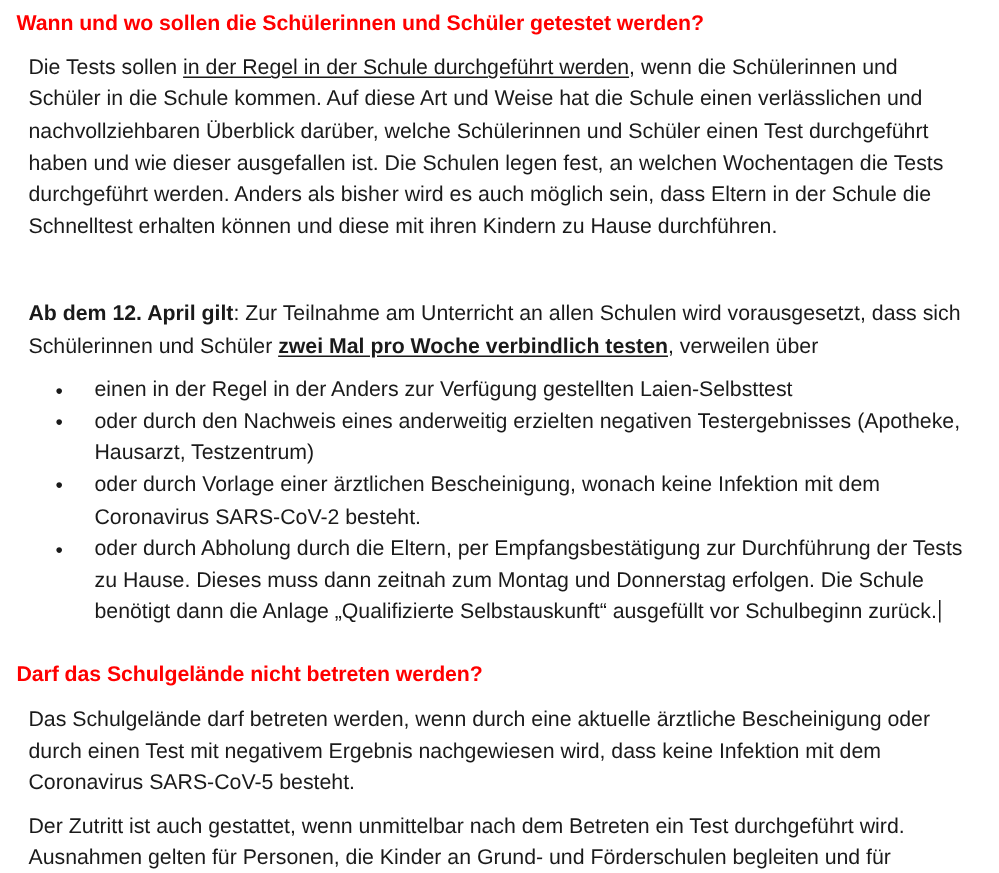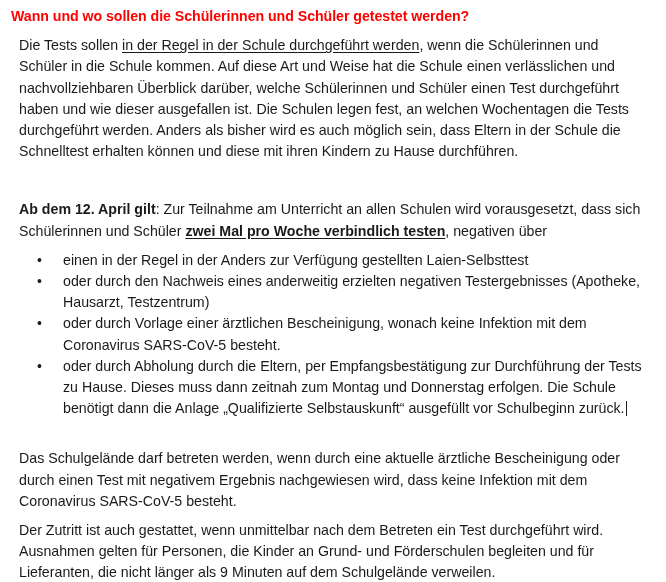", negativen über" span { text: negativen -> verweilen }
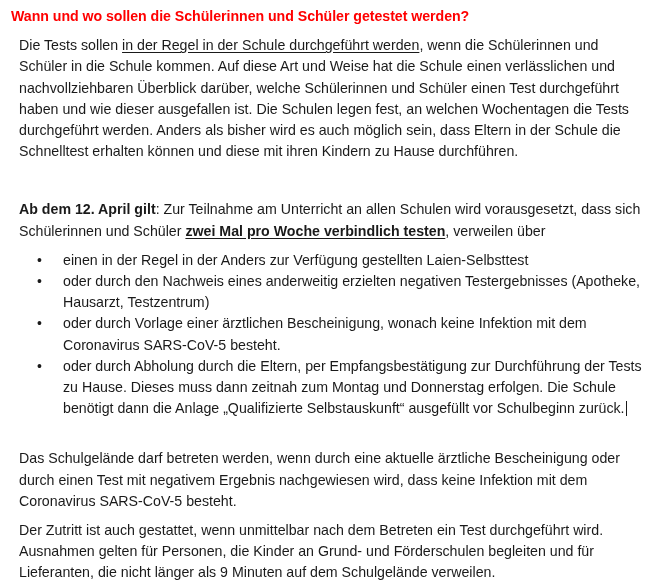"oder durch Vorlage einer ärztlichen" span { text: SARS-CoV-5 -> SARS-CoV-2 }
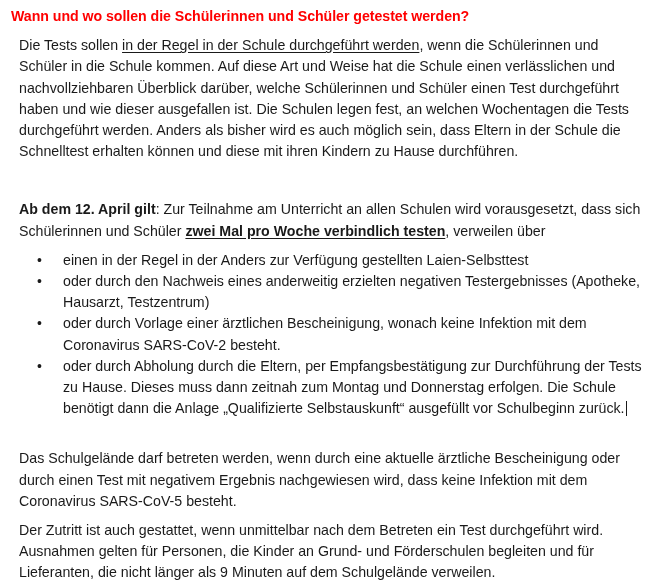"Darf das Schulgelände nicht betreten" h2.heading { html: none -> <h2>Darf das Schulgelände nicht betreten werden?</h2> }
